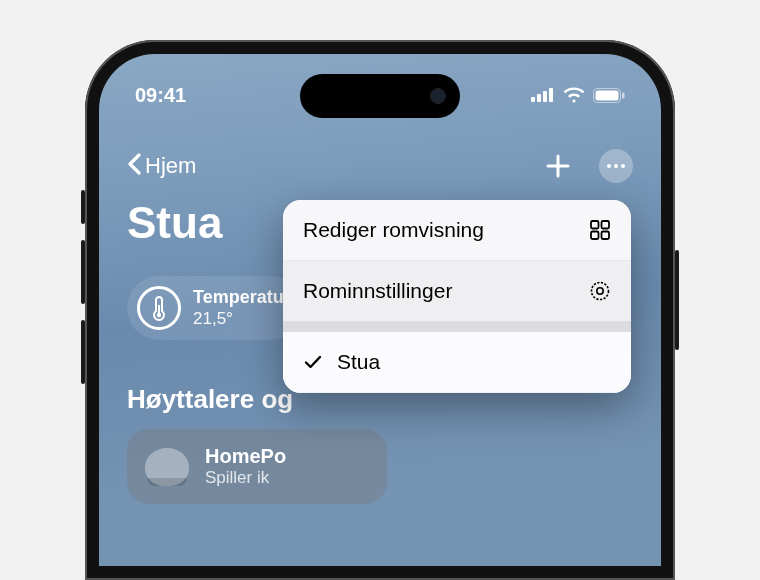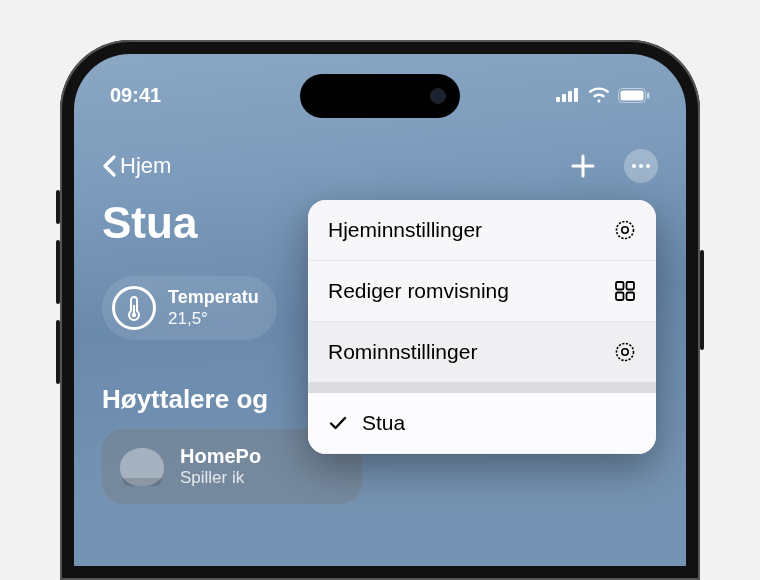"09:41" .phone-frame { width: 640px -> 590px }
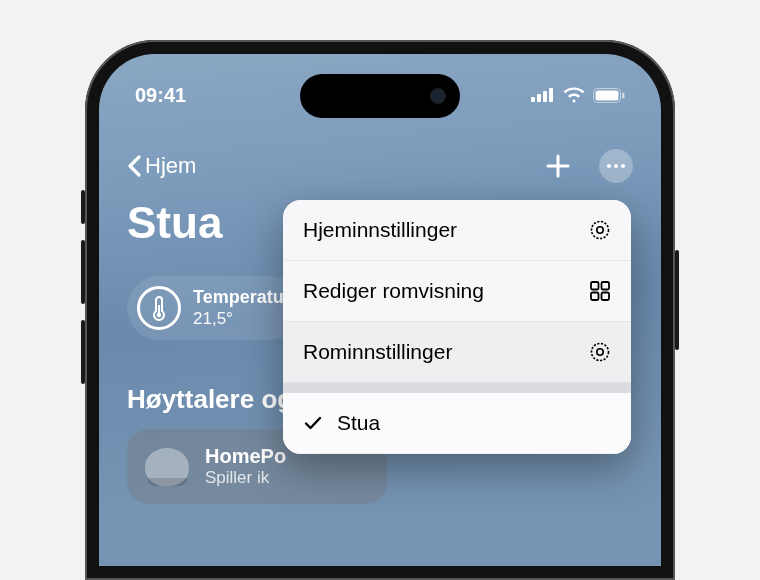"Hjem" .back { align-items: center -> none }
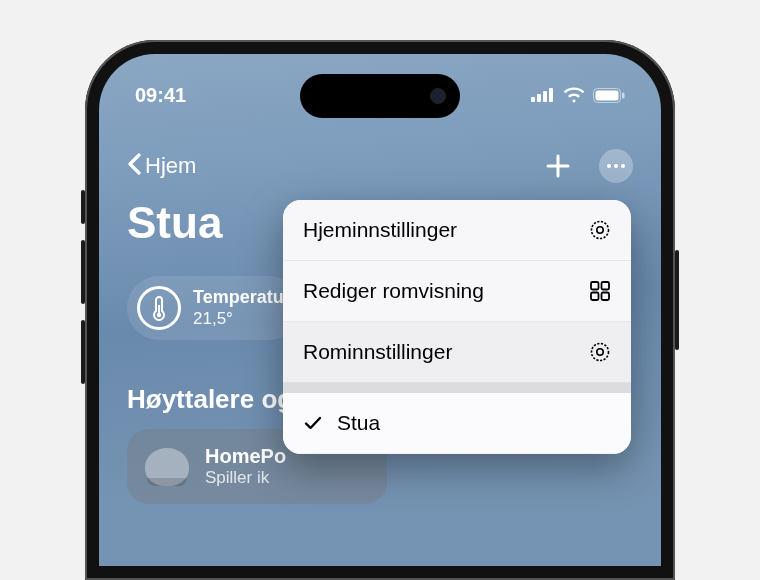"Hjeminnstillinger" div.menu-item { html: <div> <span>Hjeminnstillinger</span> <svg> <circle></circle> <circle></circle> </svg> </div> -> none }
